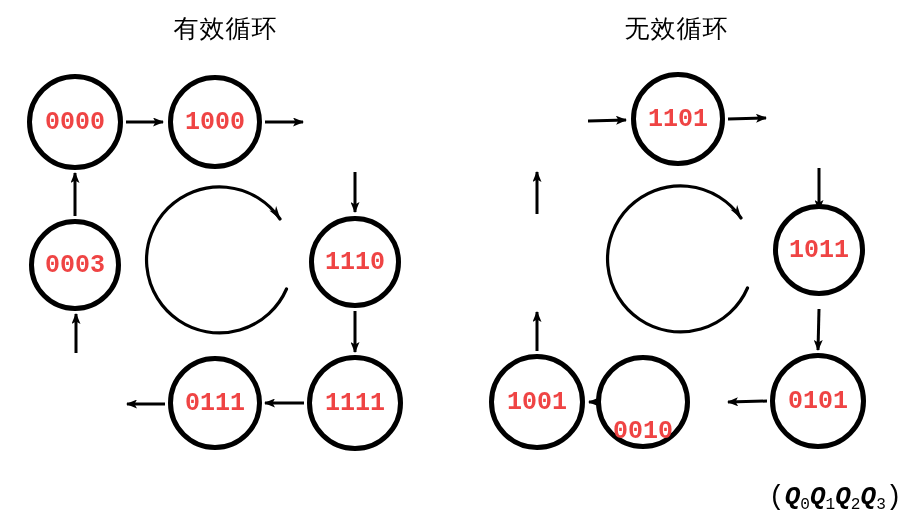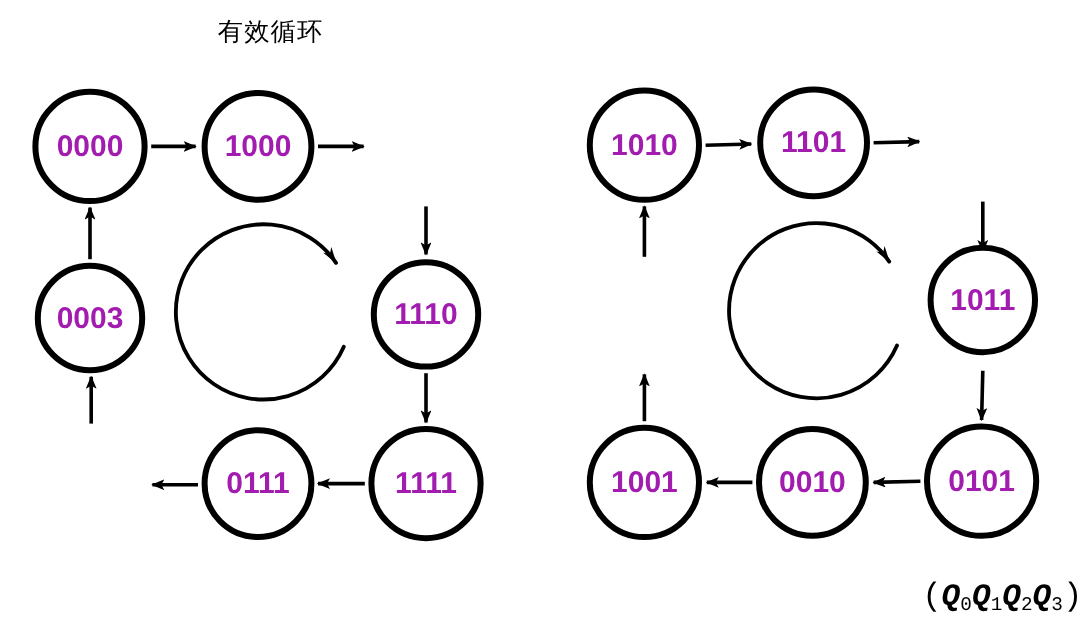"有效循环" .diagram-title { font-size: 21px -> 25px }
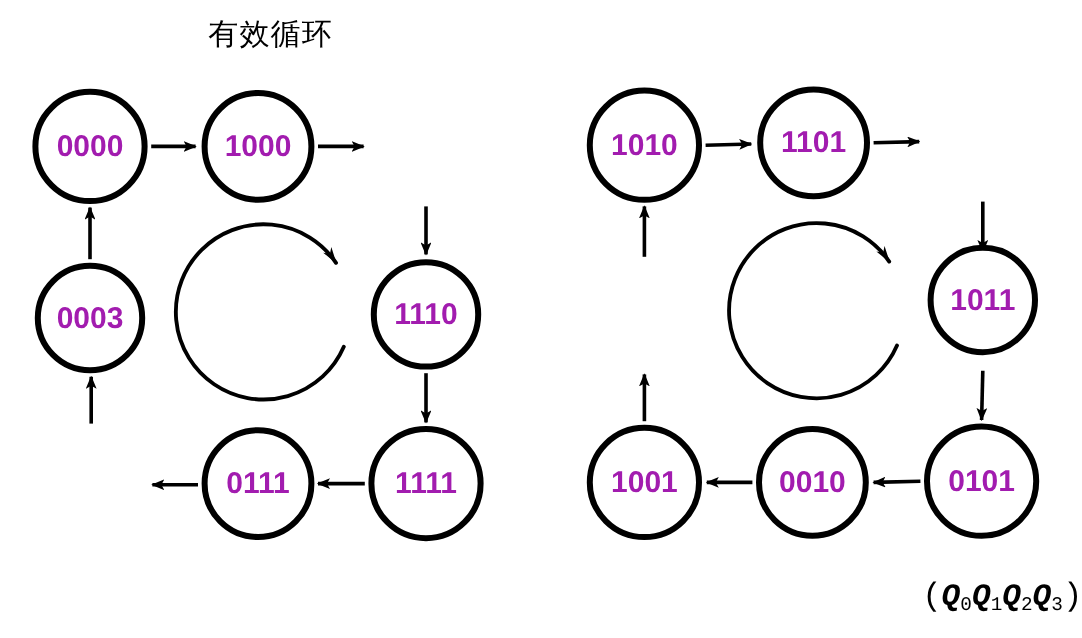"无效循环" div.diagram-title { html: none -> <div>无效循环</div> }
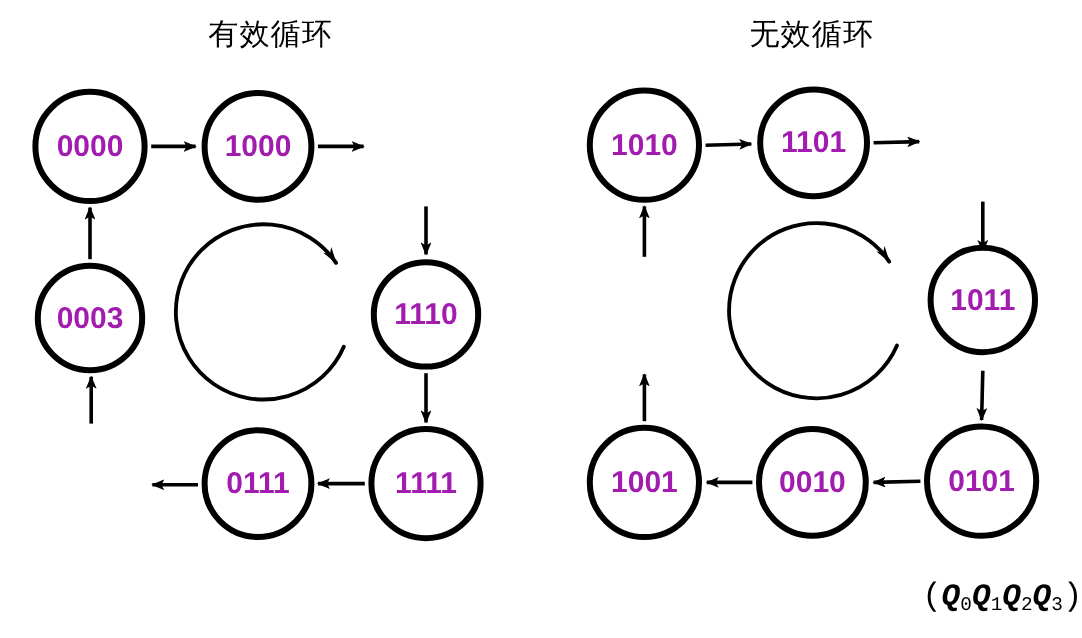"0000" .node { color: #a21caf -> #ef4444; font-family: Liberation Sans, sans-serif -> Liberation Mono, monospace }
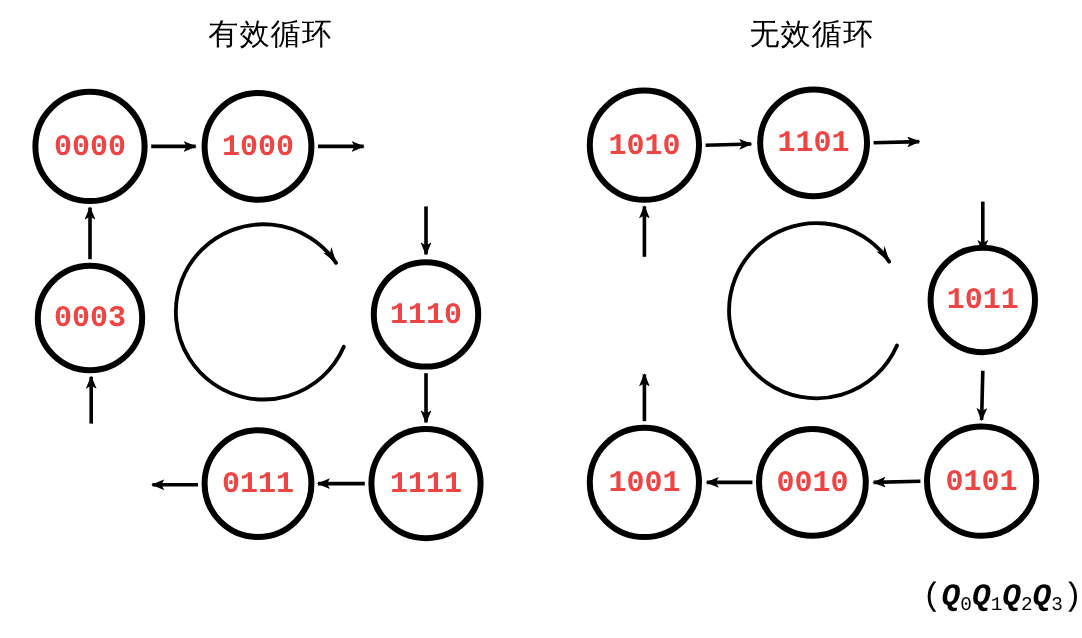"1010" div.node { html: <div> <span>1010</span> </div> -> none }
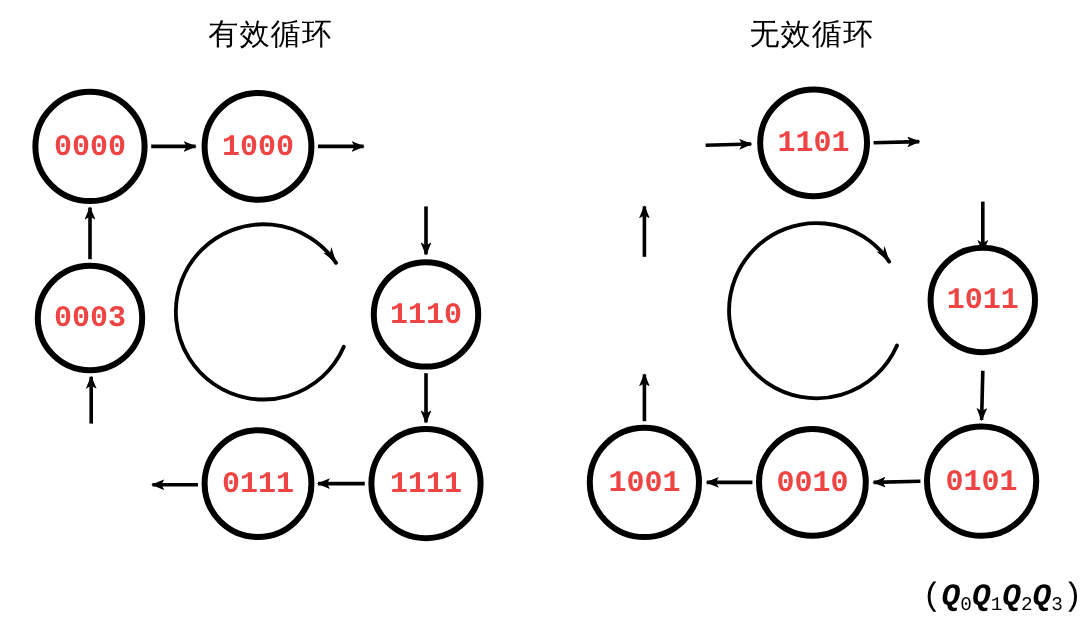"0010" div.node { align-items: none -> flex-end; left: 630px -> 596px }
